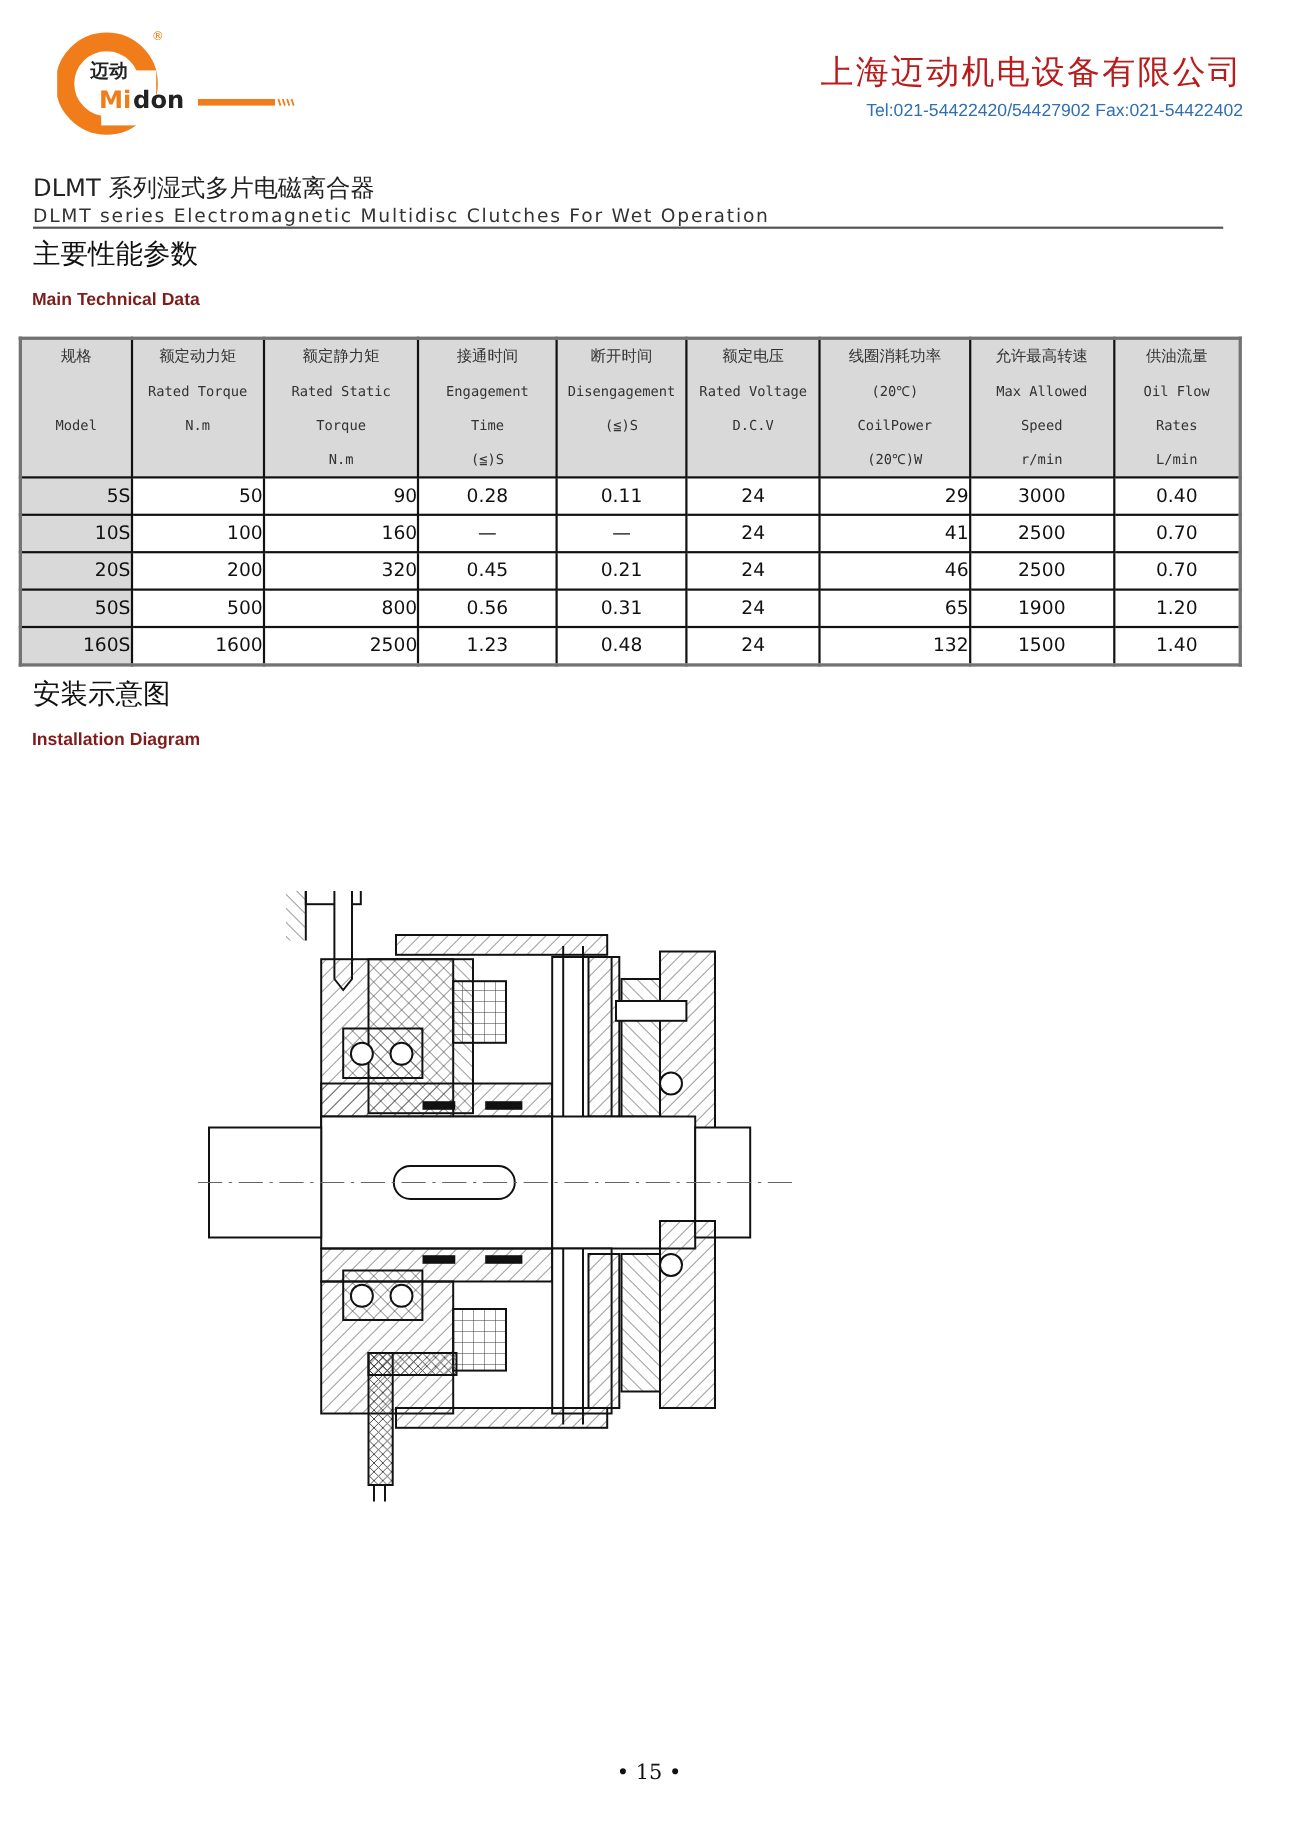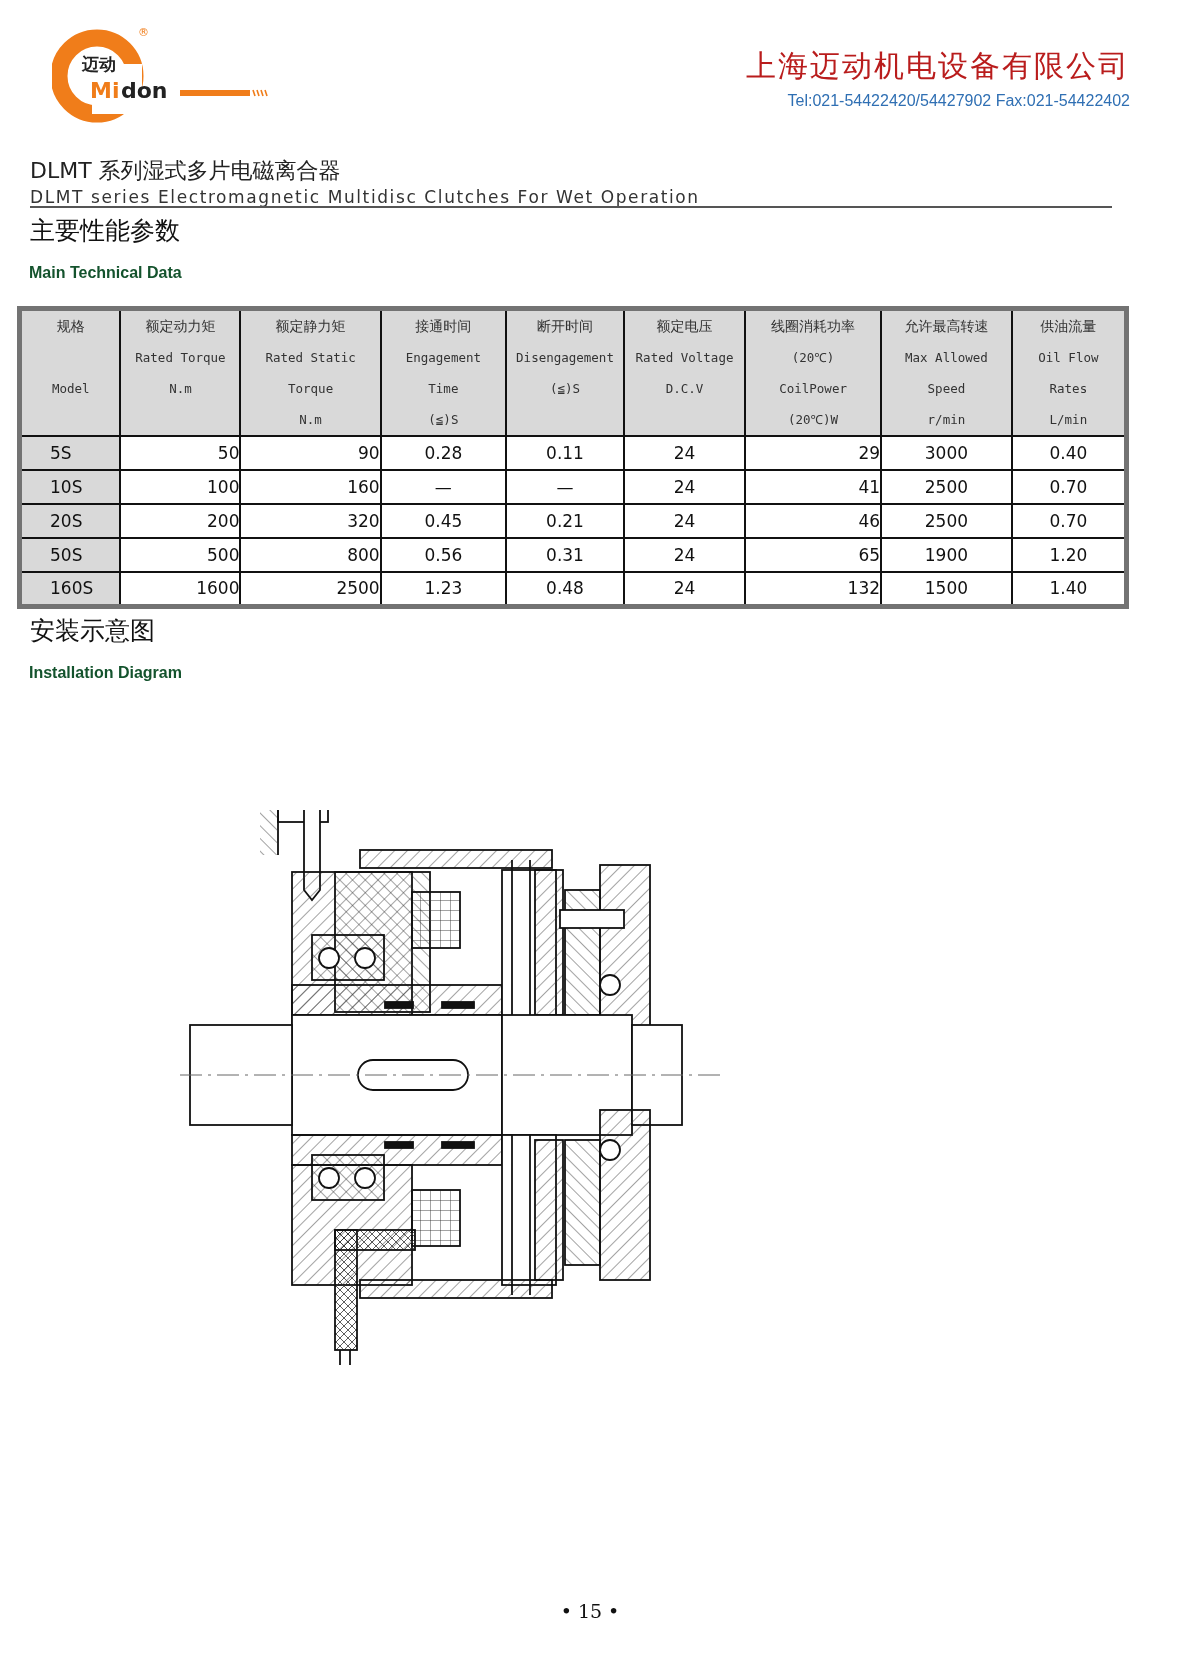"Main Technical Data" .h-en { color: #14532d -> #7f1d1d }
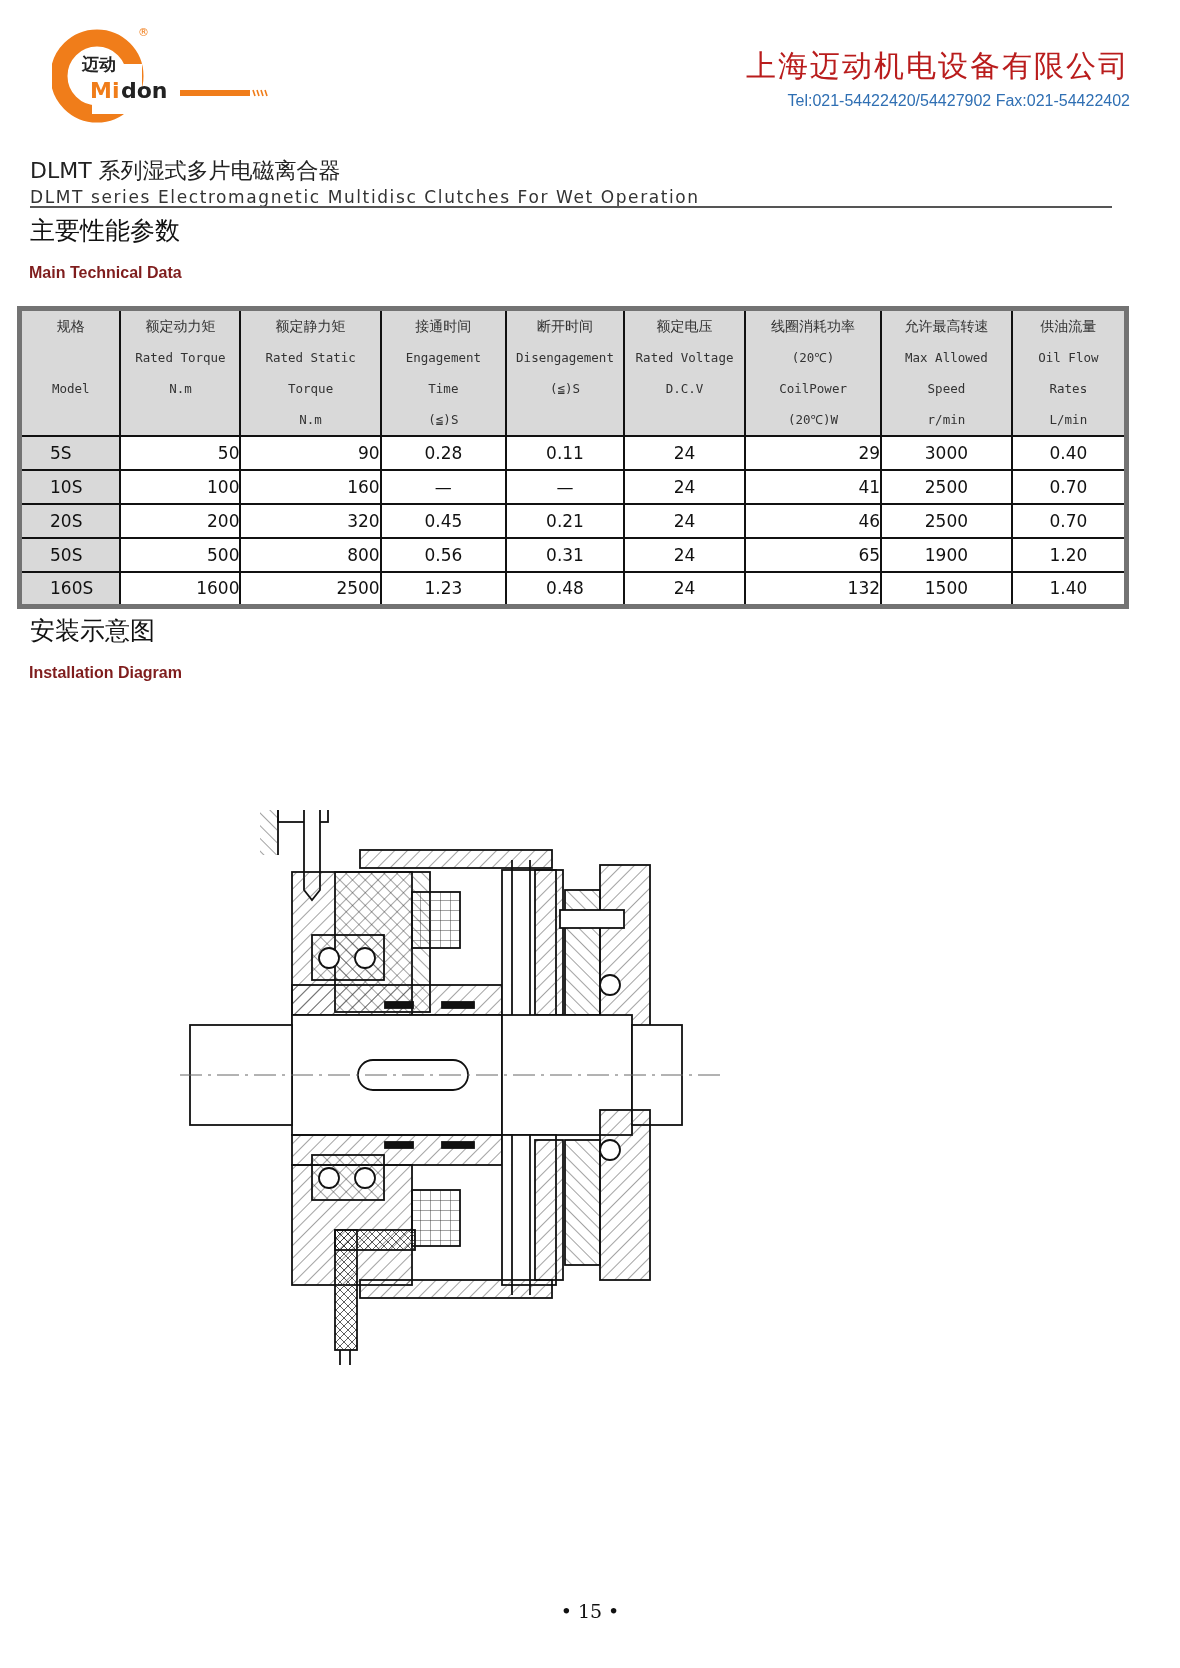"规格" table.spec { border: 5px solid #737373 -> 3px solid #737373 }
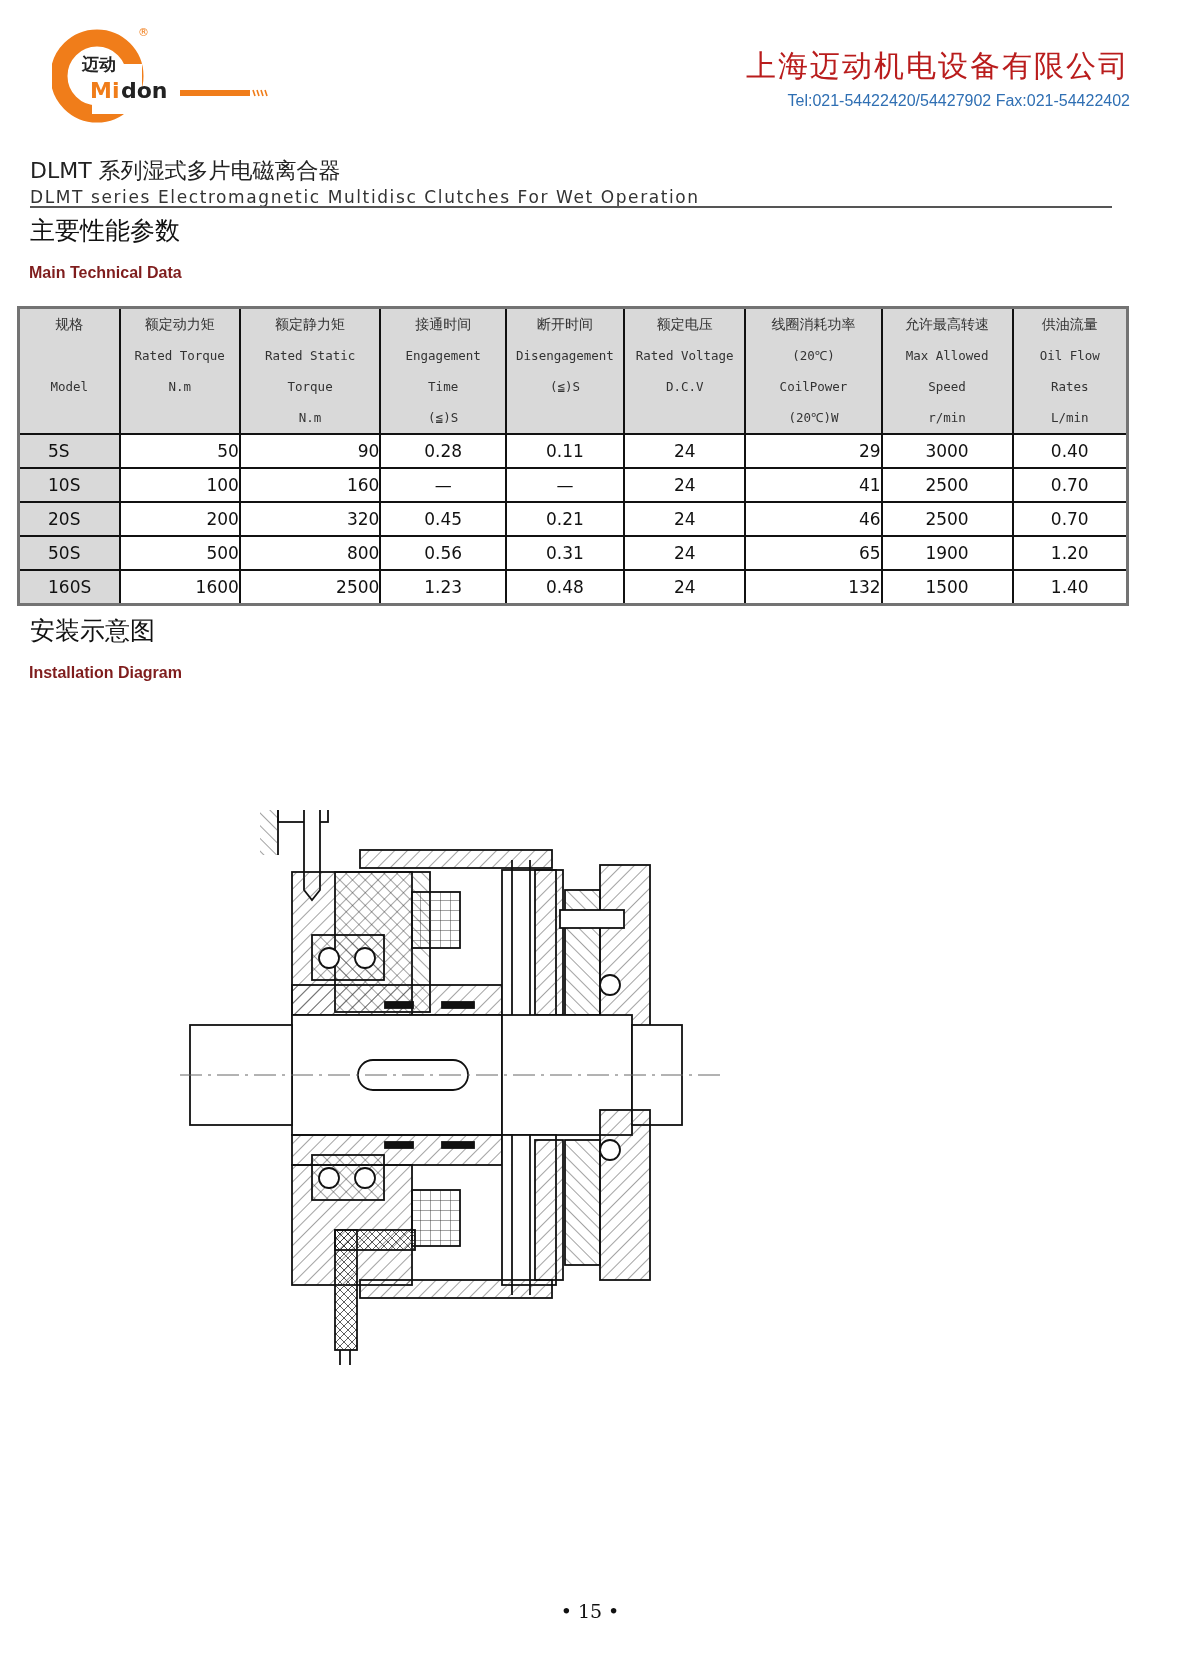"5S" table.spec tbody td.model { text-align: left -> right }
